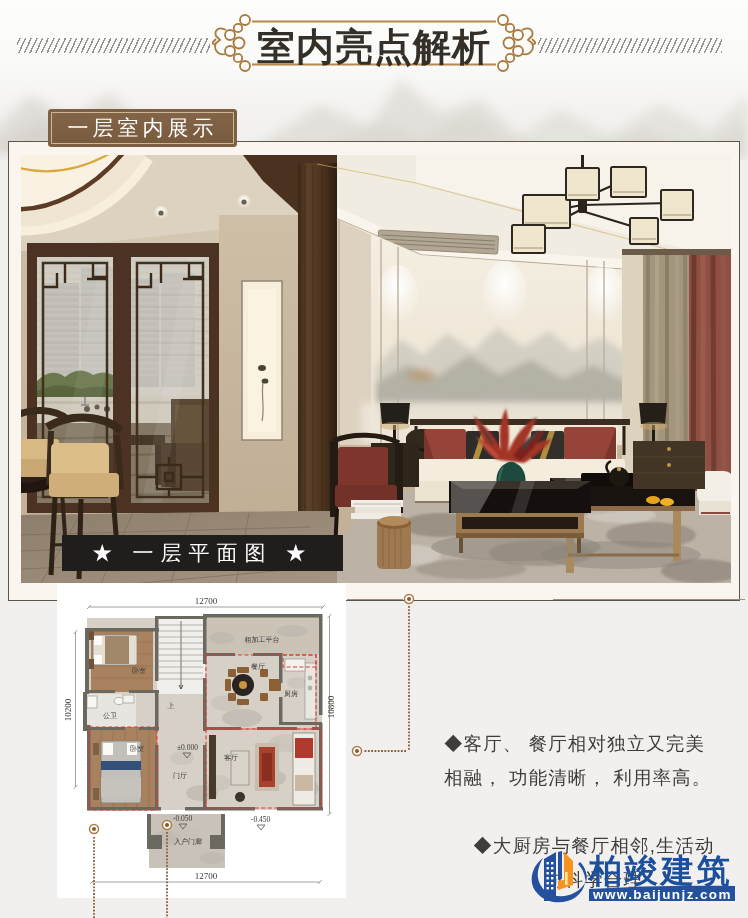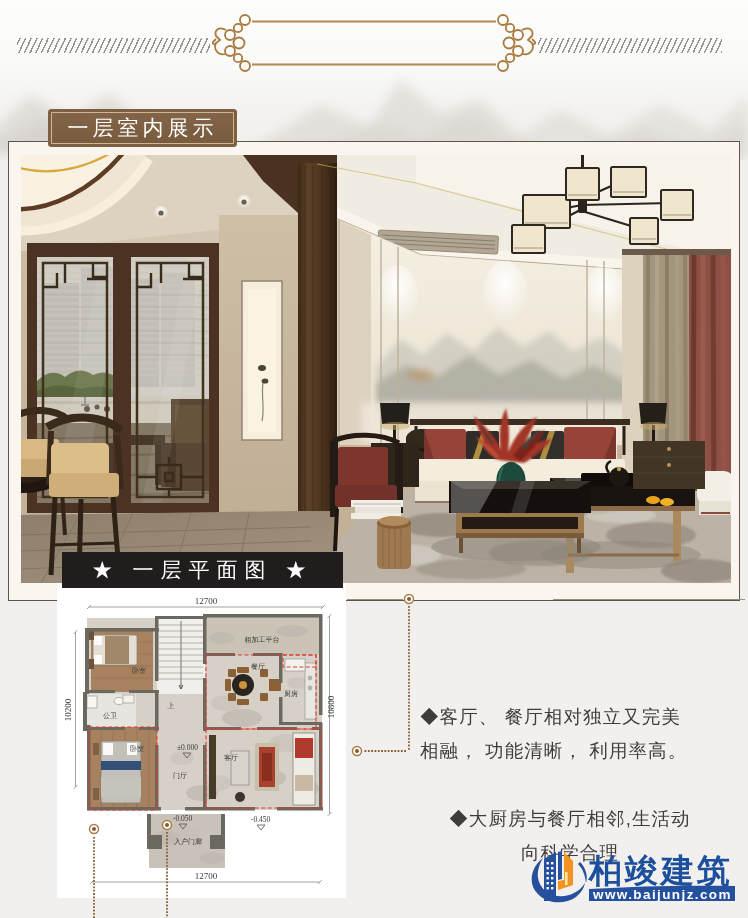"室内亮点解析" div { html: none -> <div>室内亮点解析</div> }
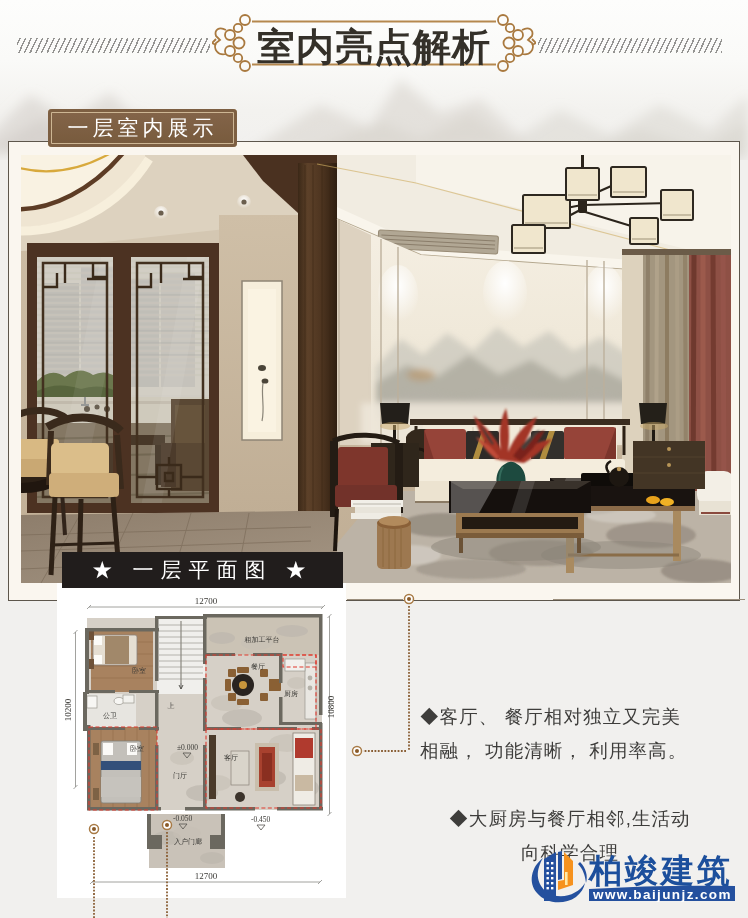"★ 一层平面图 ★" #planlabel { top: 552px -> 535px }
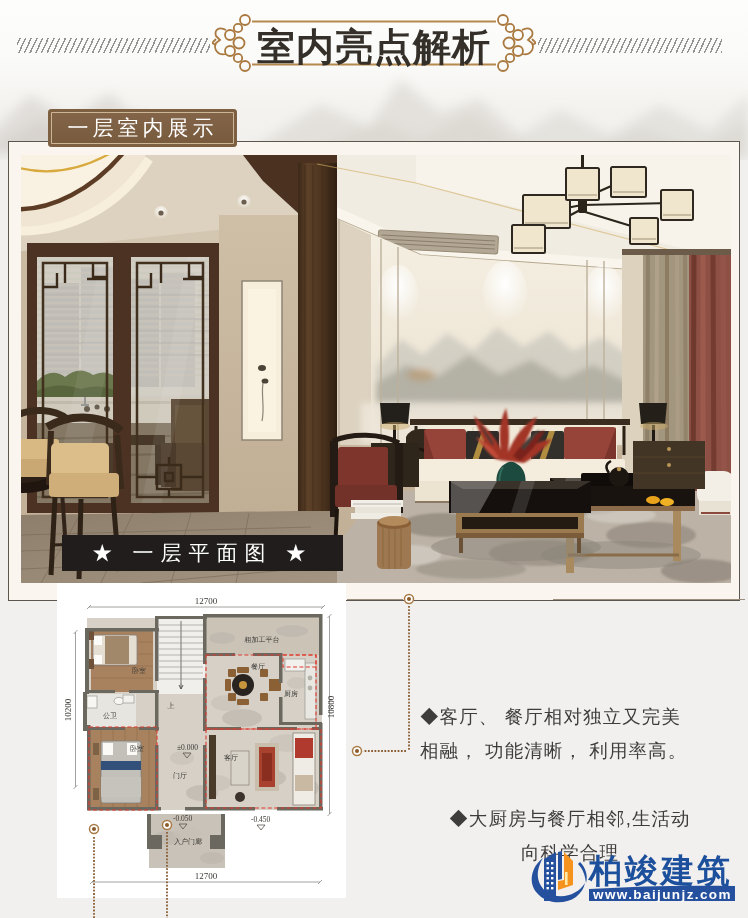"◆客厅、 餐厅相对独立又完美" .bullet { left: 420px -> 444px; margin-top: none -> 27px }
